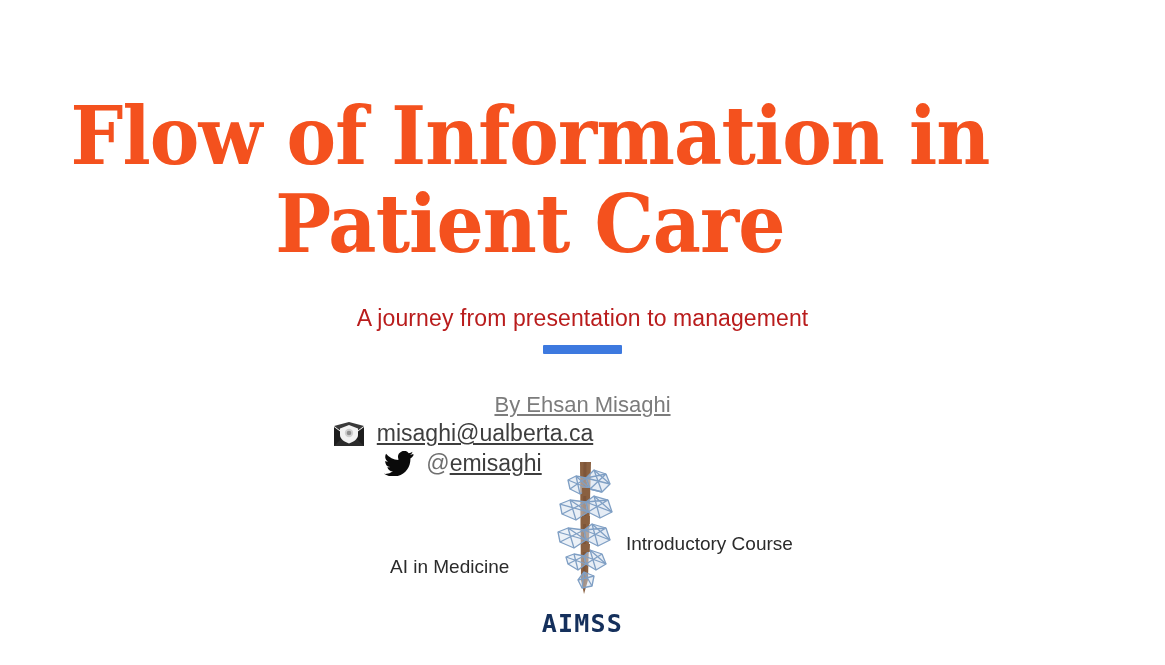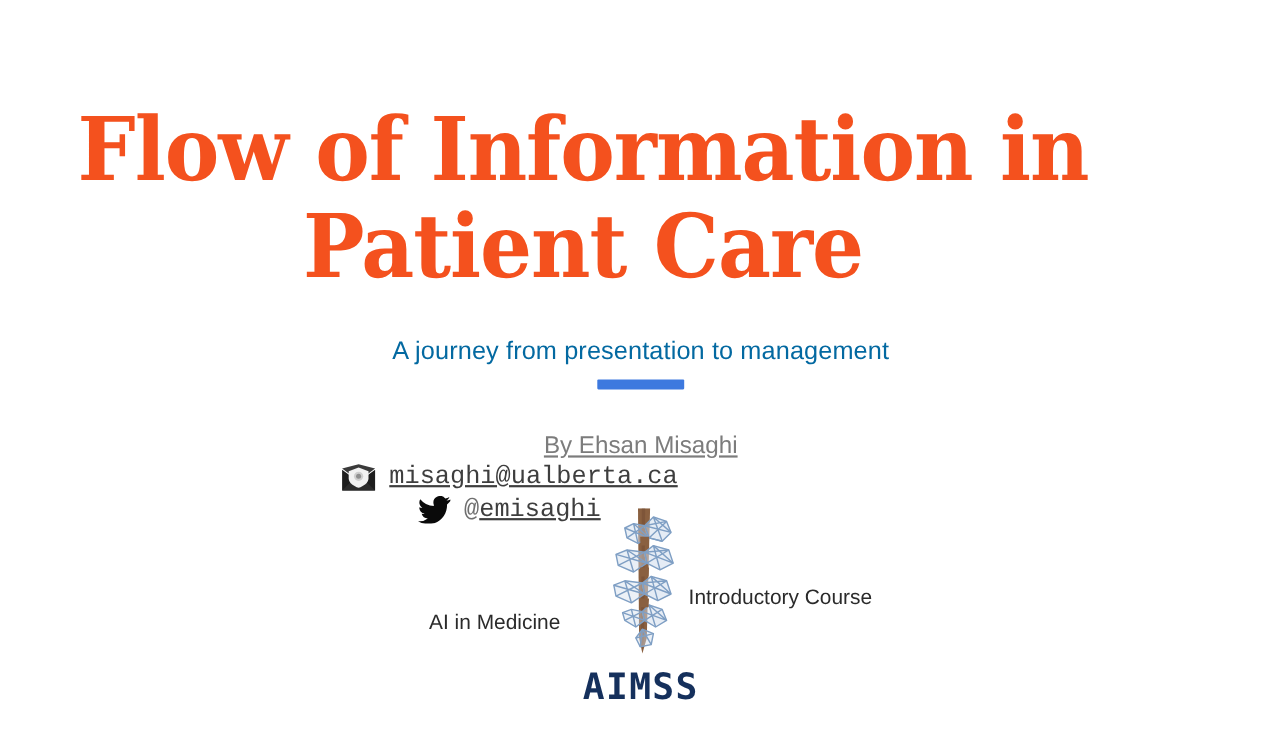"A journey from presentation to" .subtitle { color: #0369a1 -> #b91c1c }
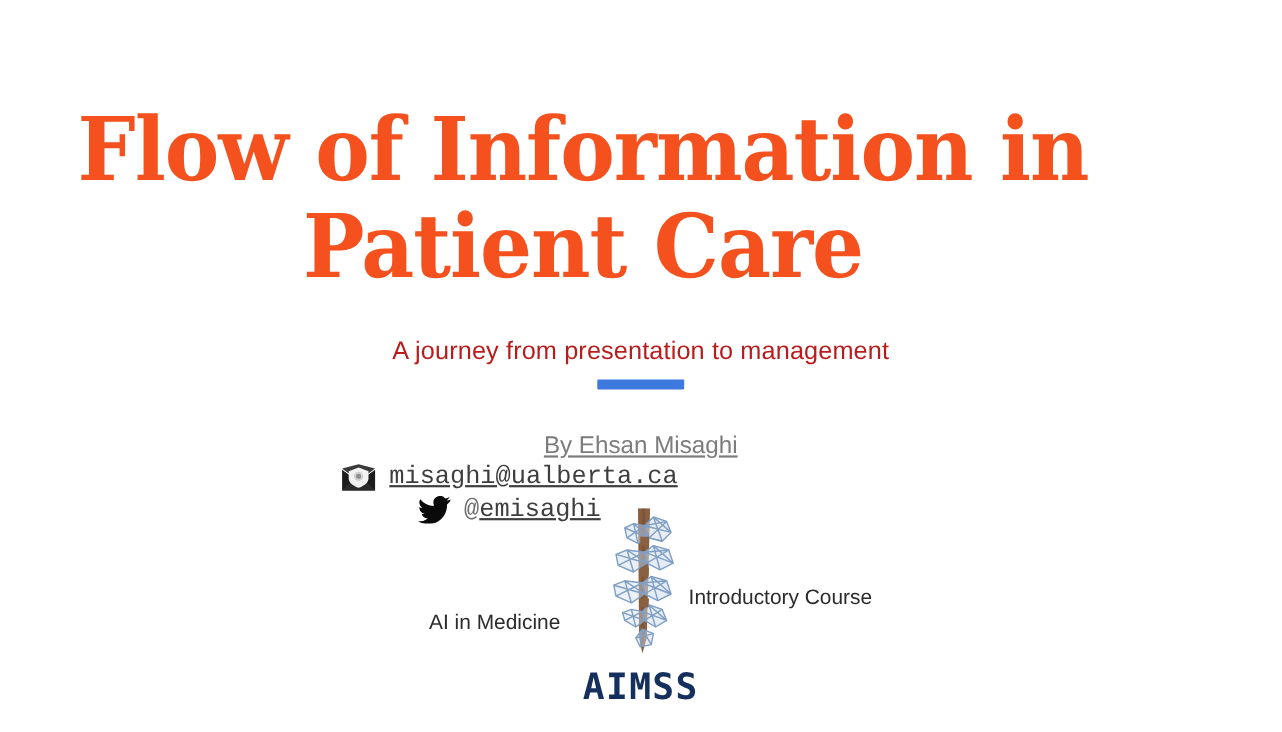"misaghi@ualberta.ca" .contact-row { font-family: Liberation Mono, monospace -> none }
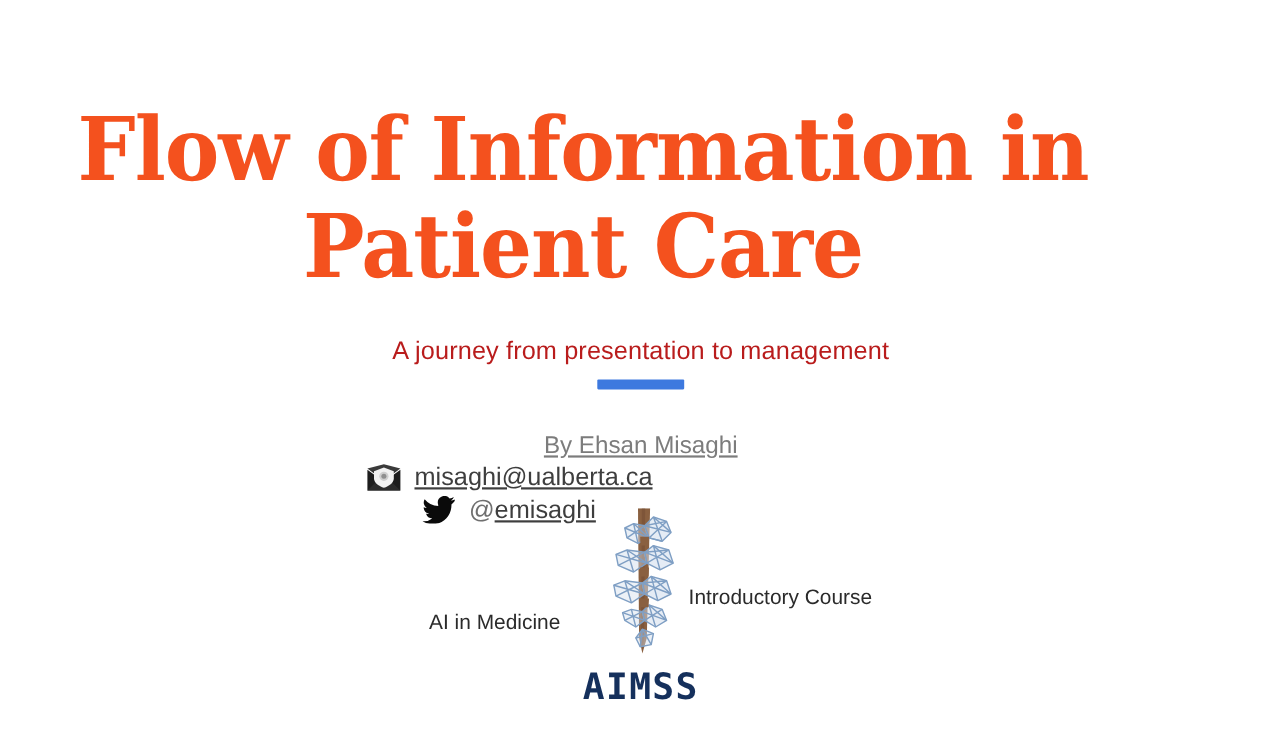"AIMSS" .logo-wordmark { font-size: 33px -> 25px }
